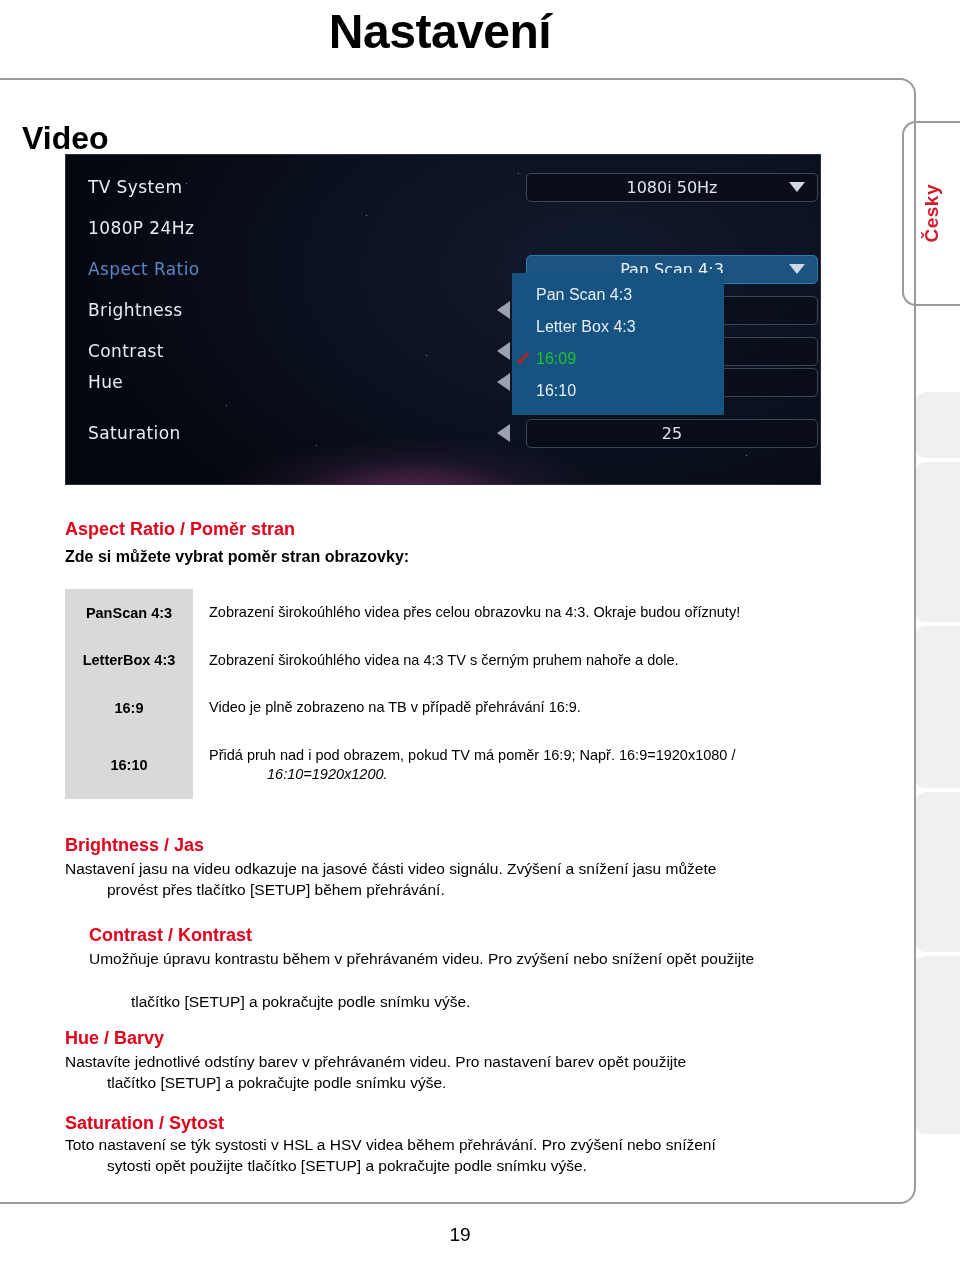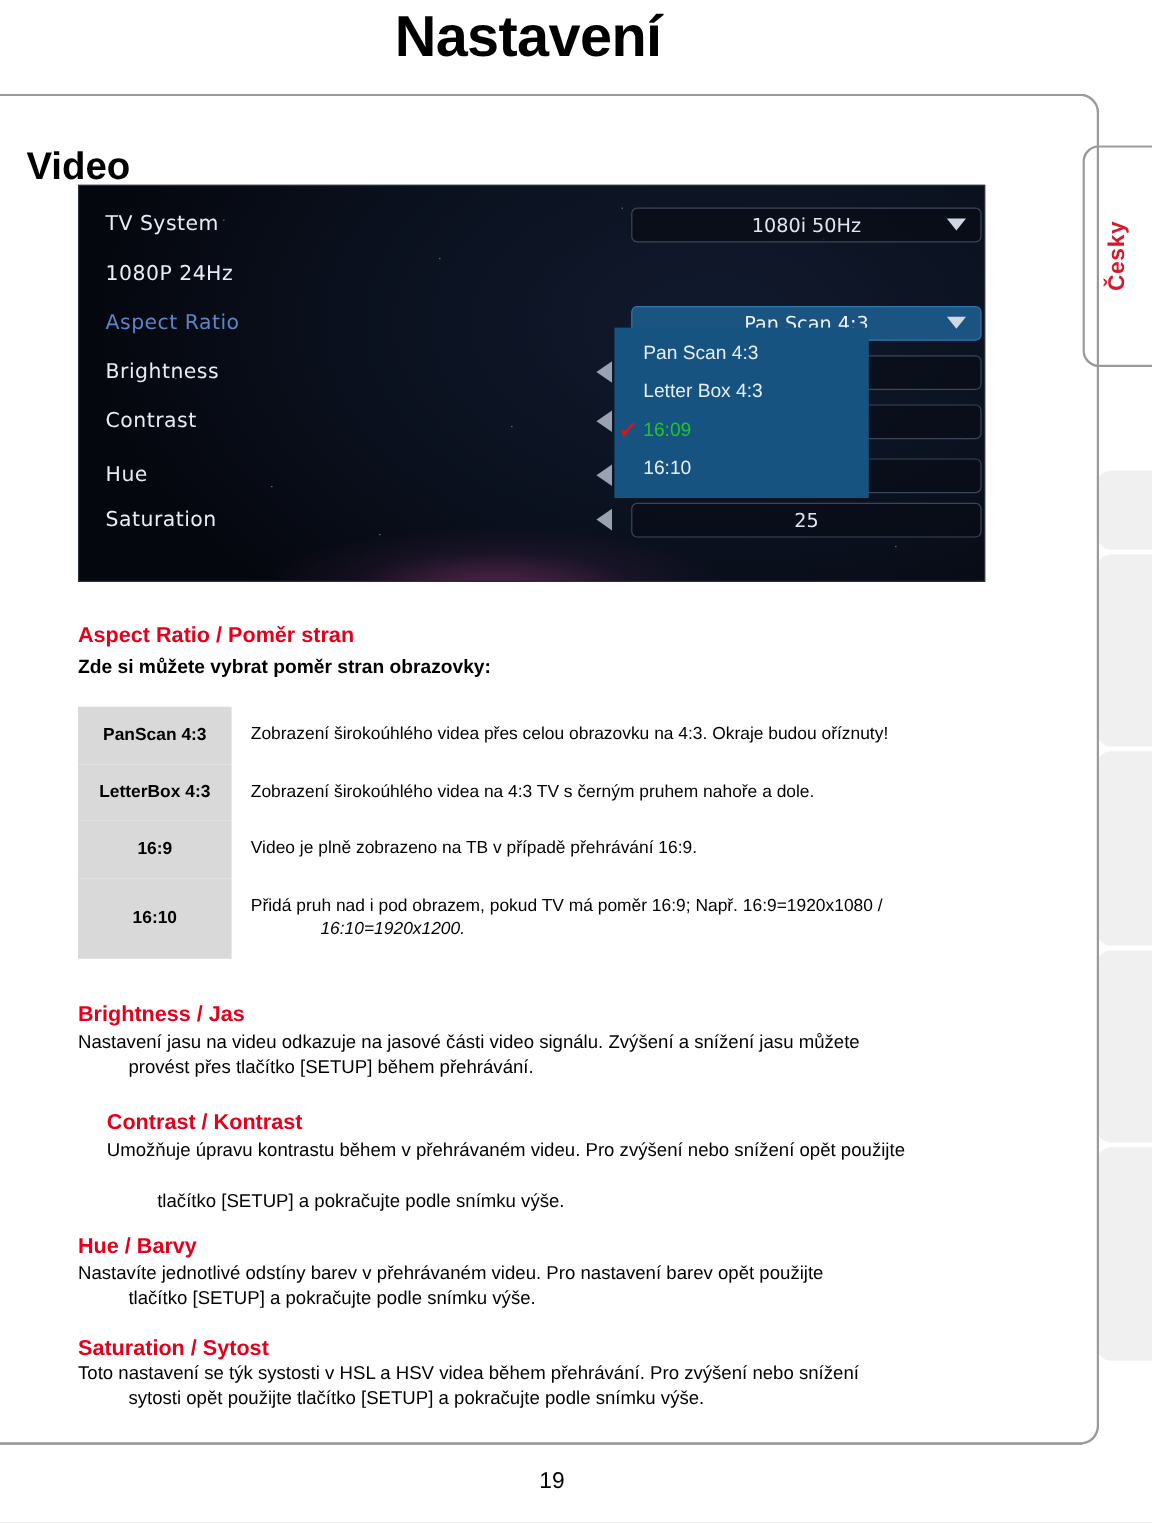"Hue" div.osd-row { top: 221px -> 207px }
